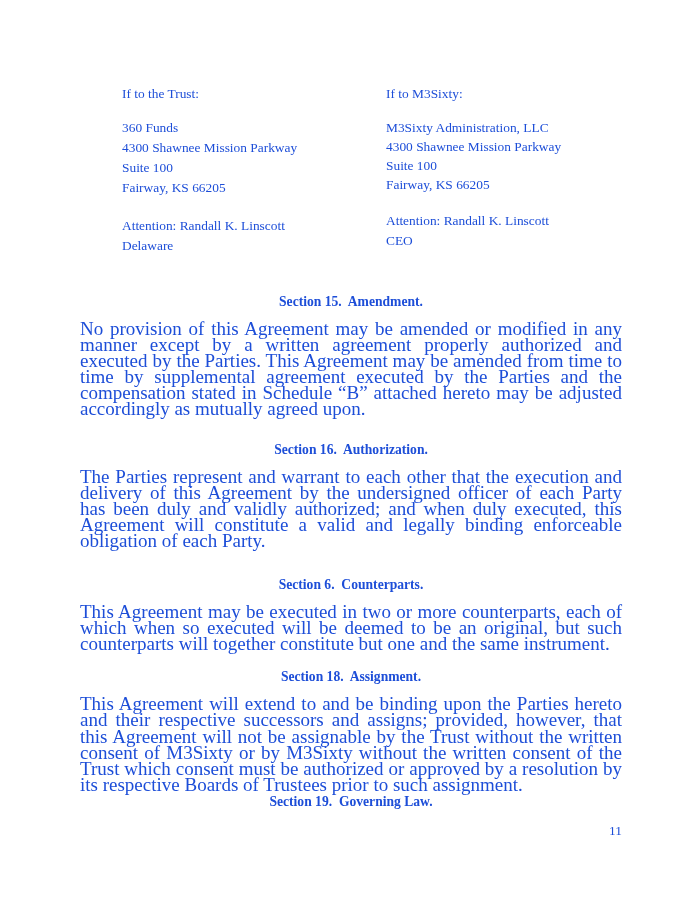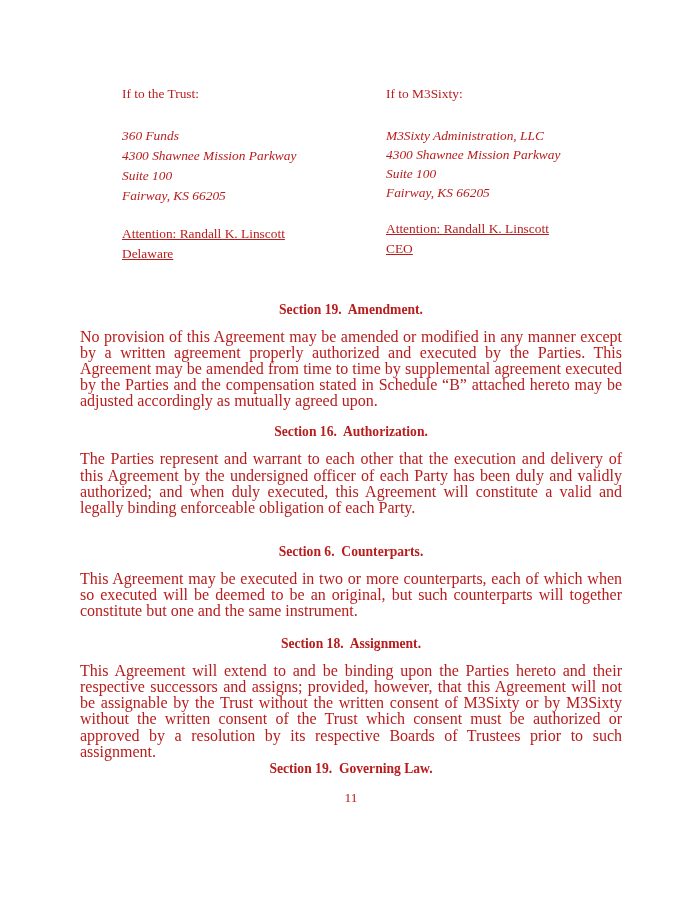"If to the Trust:" .page { color: #b91c1c -> #1d4ed8 }
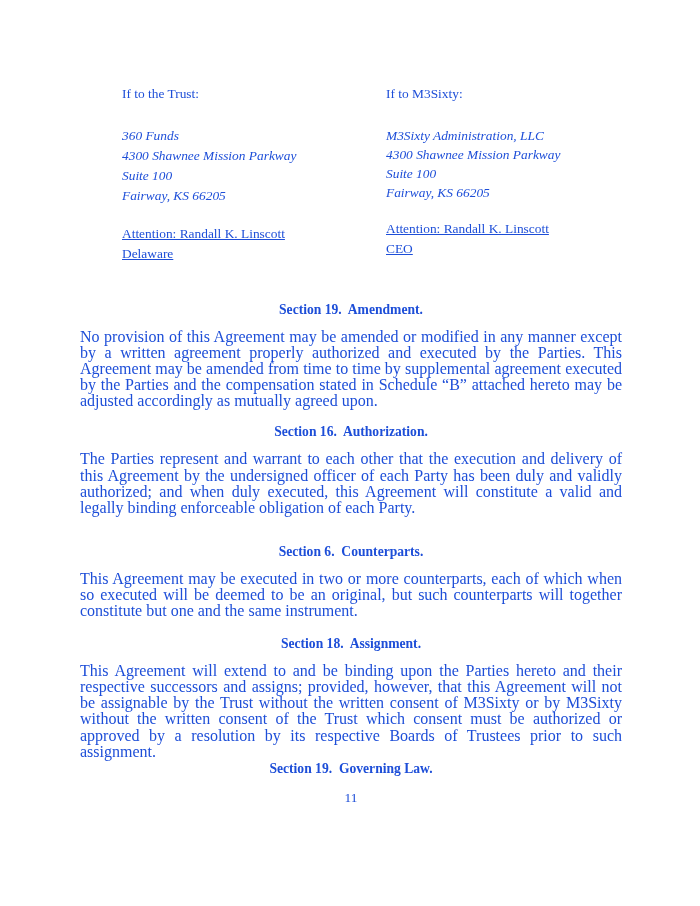"360 Funds" .notice-lines { font-style: italic -> none; margin-top: 22px -> 14px }
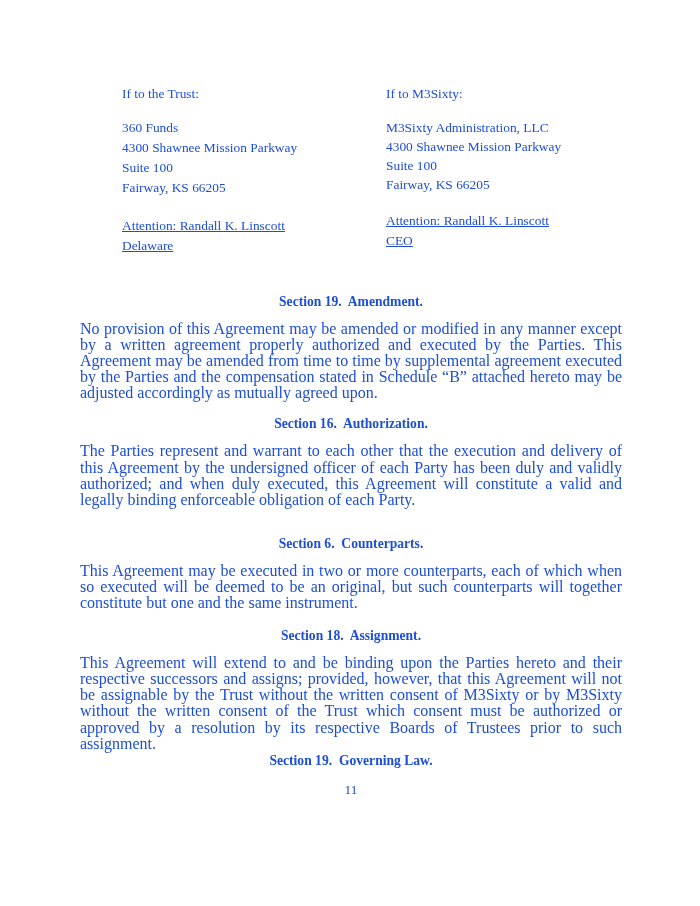"Attention: Randall K. Linscott" .notice-attn div { text-decoration: underline -> none }
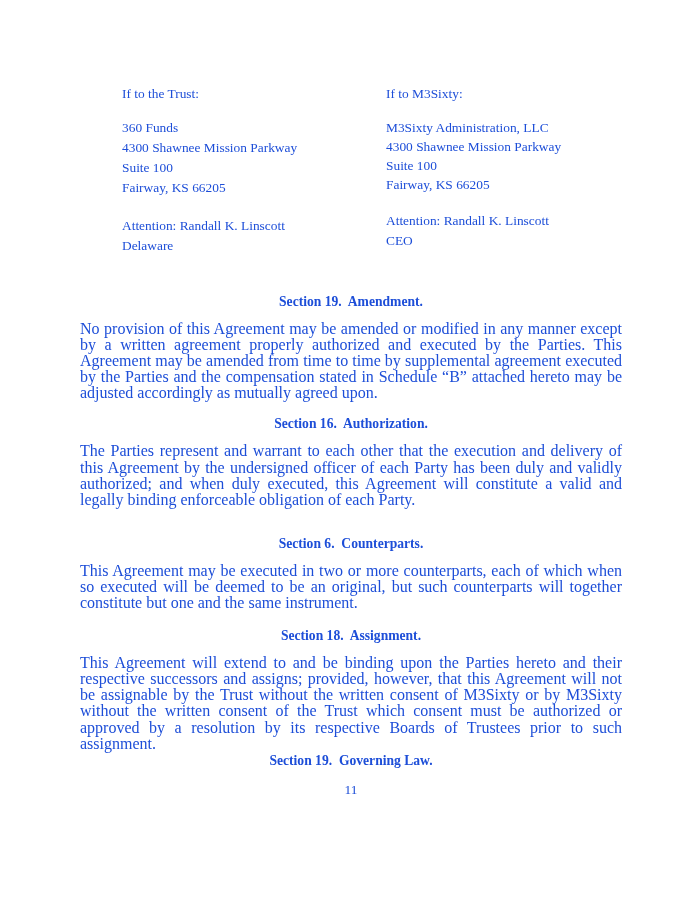"Section 19. Amendment." div.section-heading { text: 19 -> 15 }
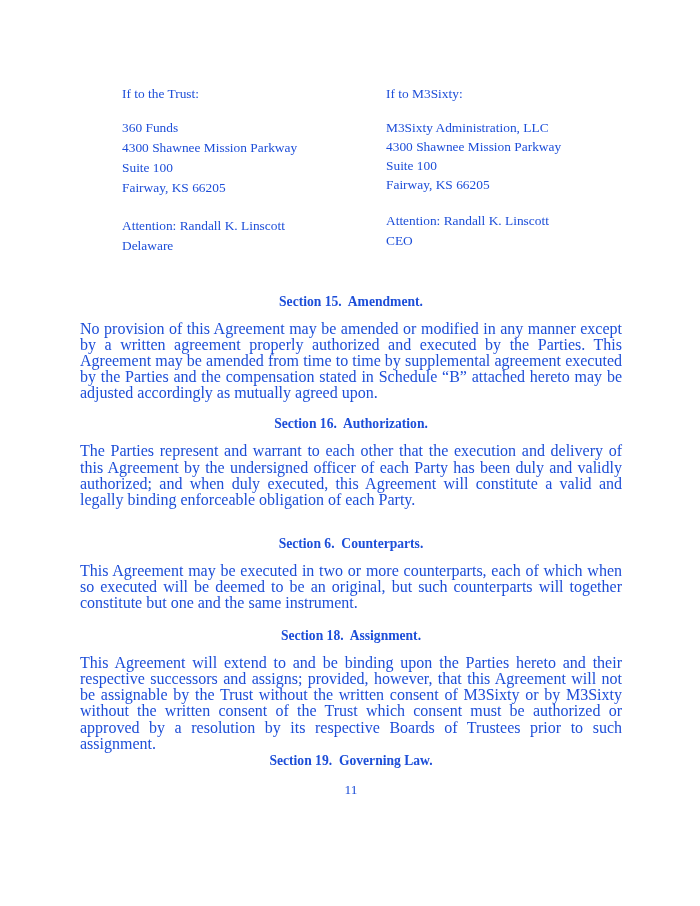"No provision of this Agreement" .section-body { font-size: 16px -> 19px }
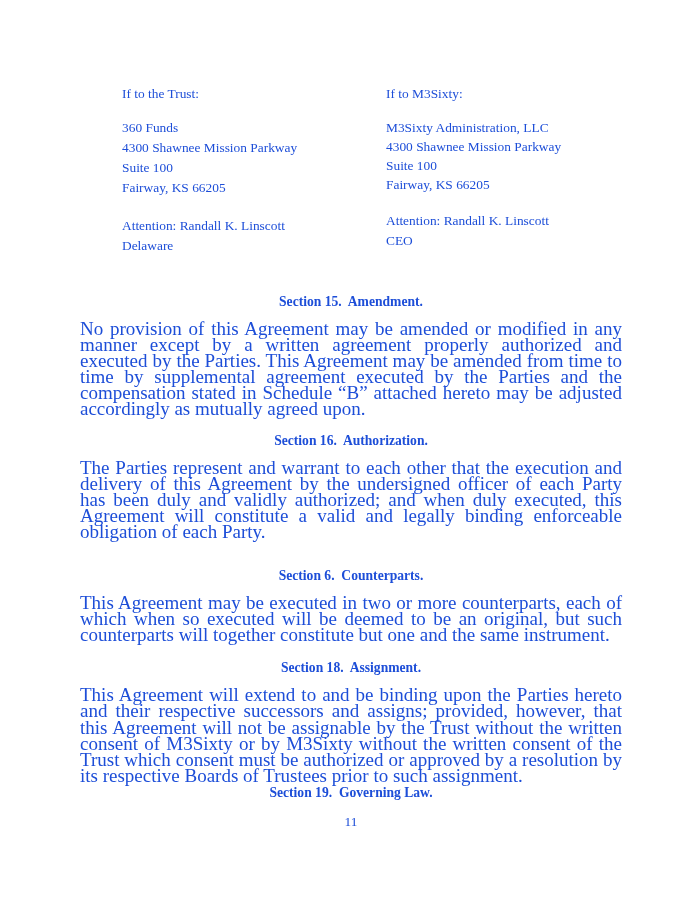"Section 16. Authorization." .section:nth-of-type(3) .section-heading { margin-top: 14px -> 23px }
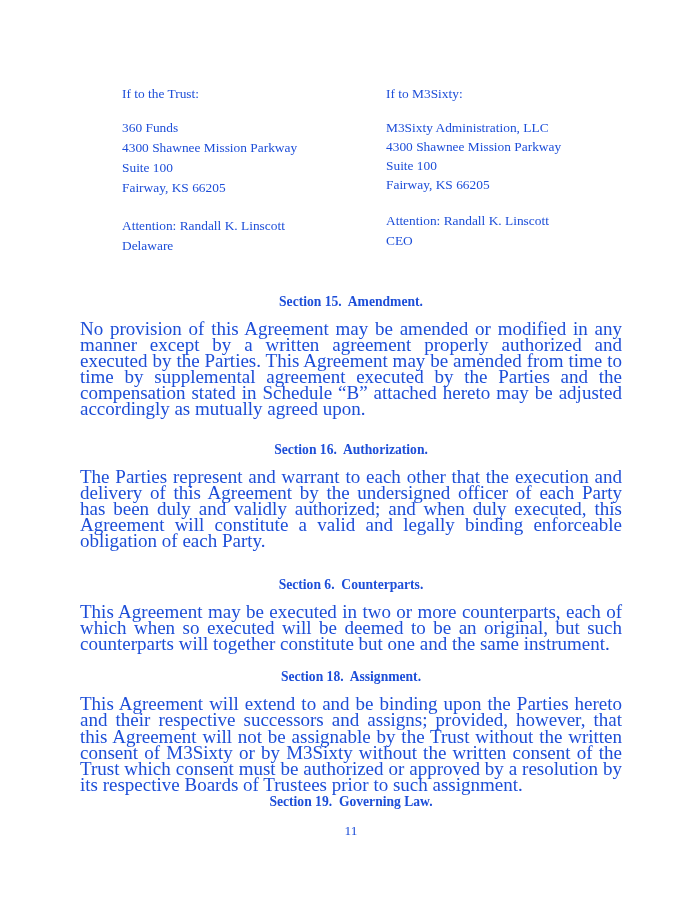"11" .page-number { text-align: center -> right }
